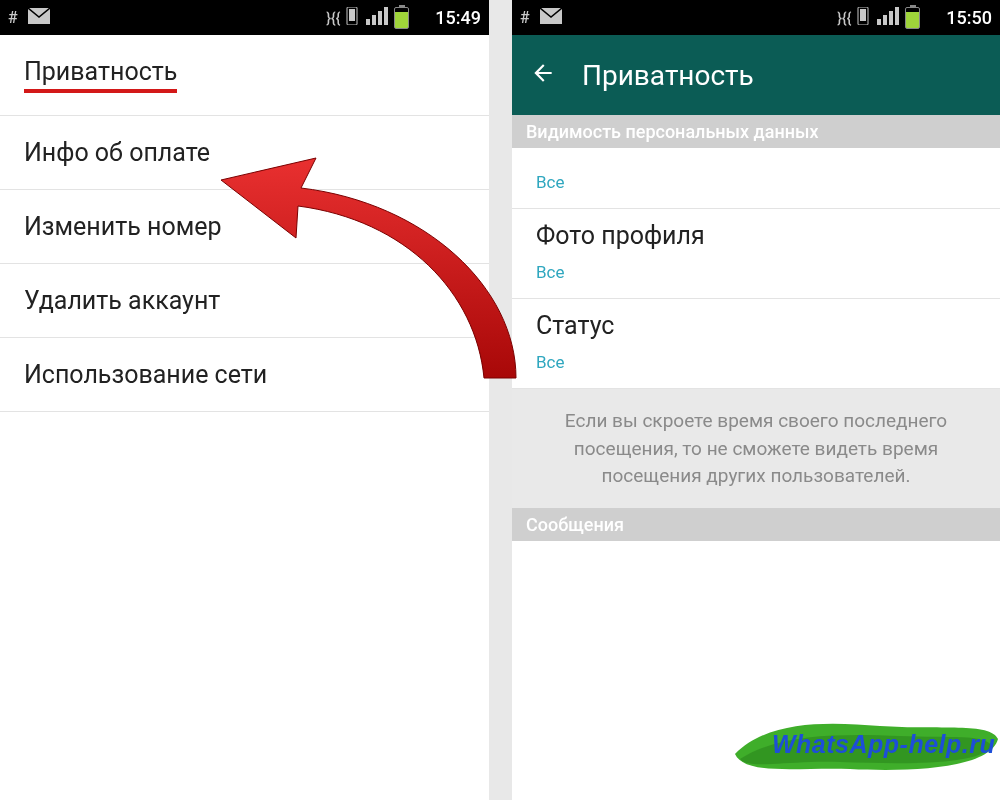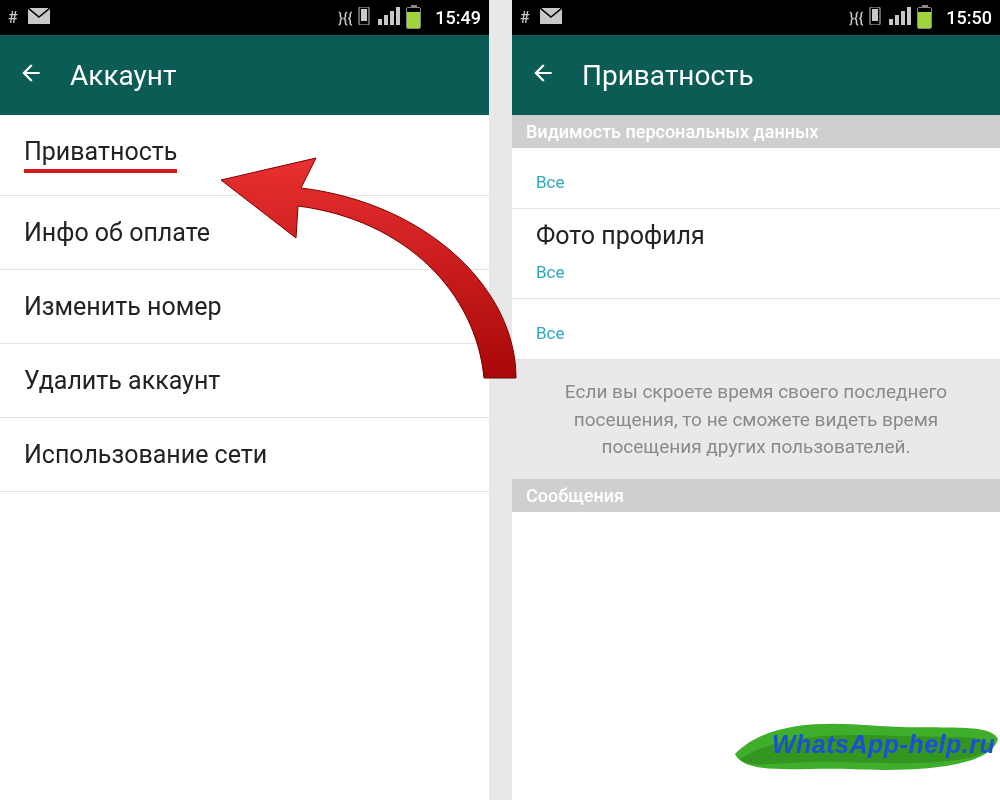"15:49" .sb-time { margin-left: 8px -> 20px }
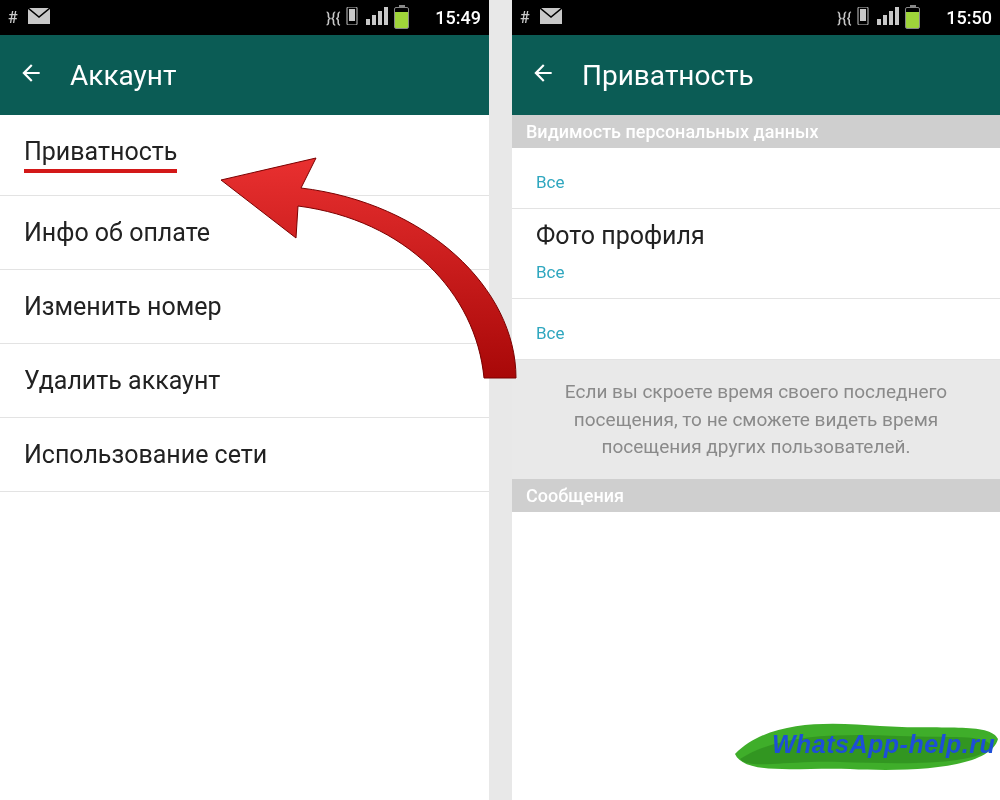"Аккаунт" div.appbar { html: <div> <span> <svg> <path></path> </svg> </span> <span>Аккаунт</span> </div> -> none }
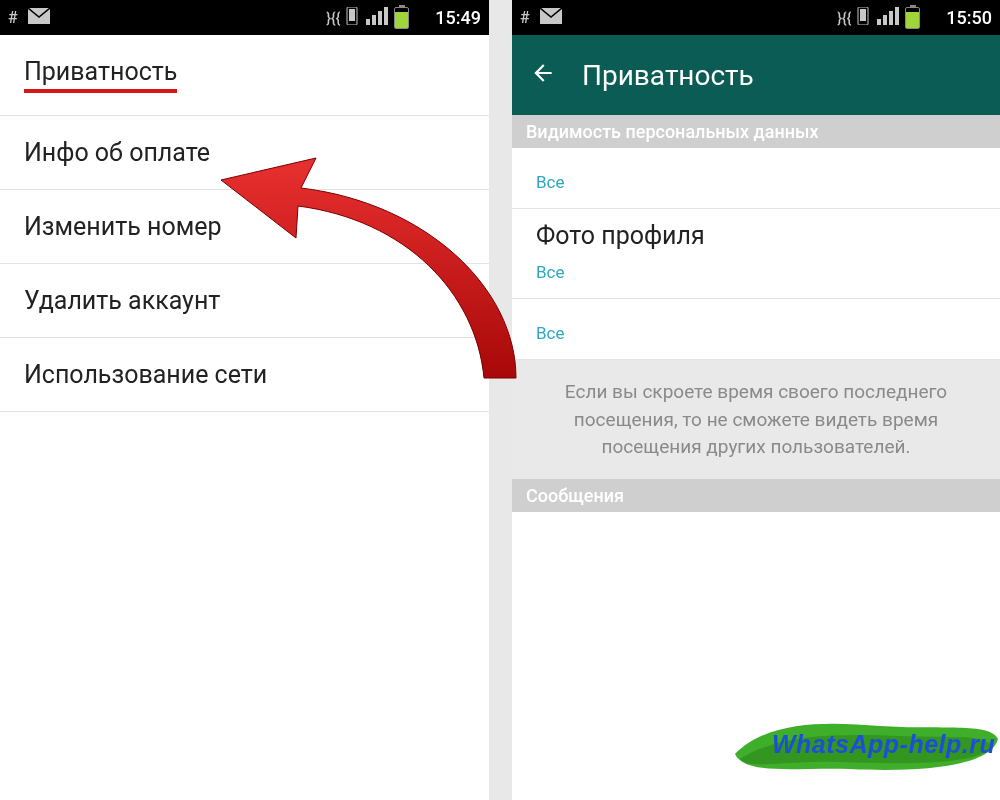"Статус" div.lbl { html: none -> <div>Статус</div> }
